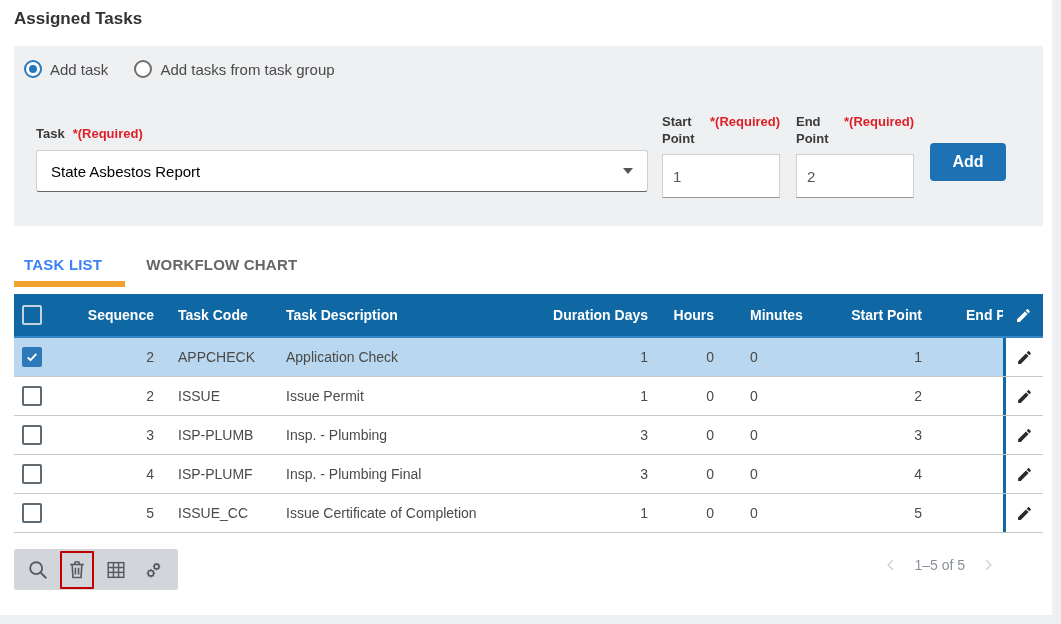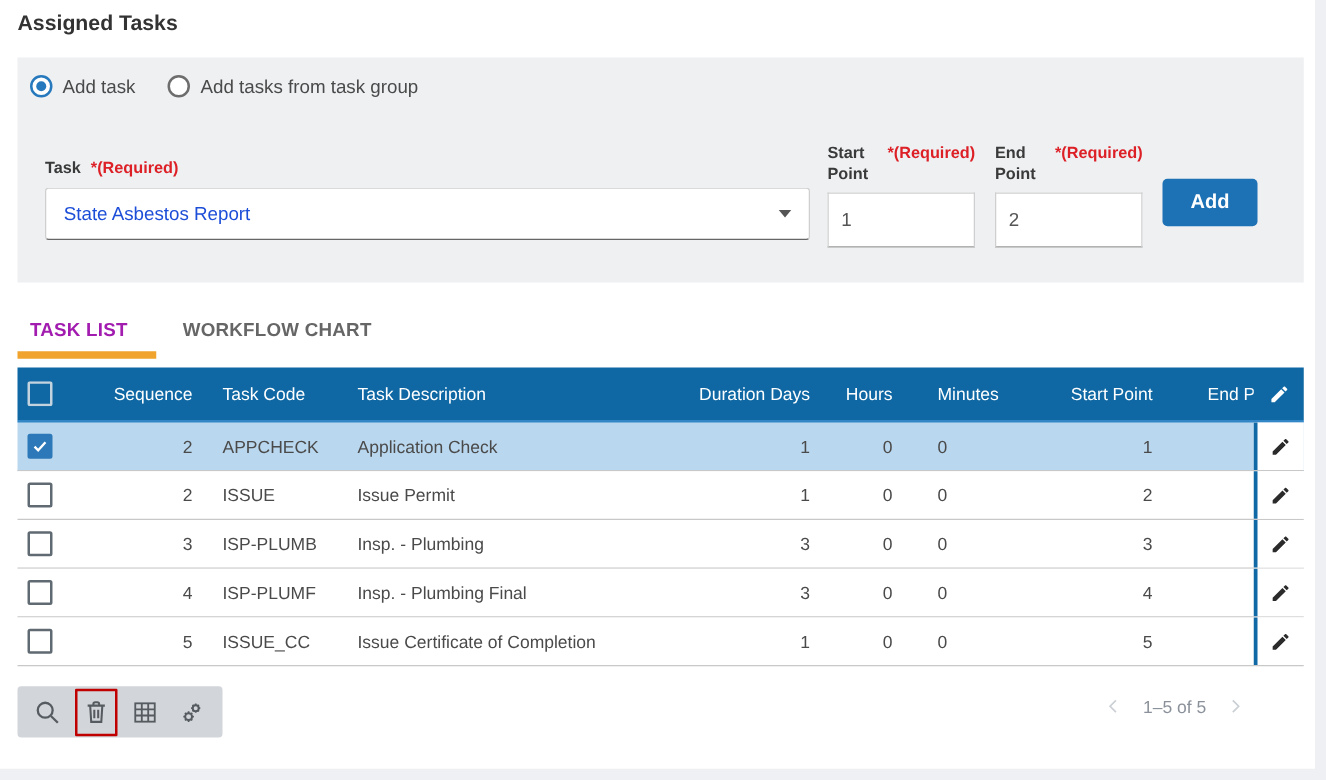"State Asbestos Report" .dropdown { color: #1d4ed8 -> #000000 }
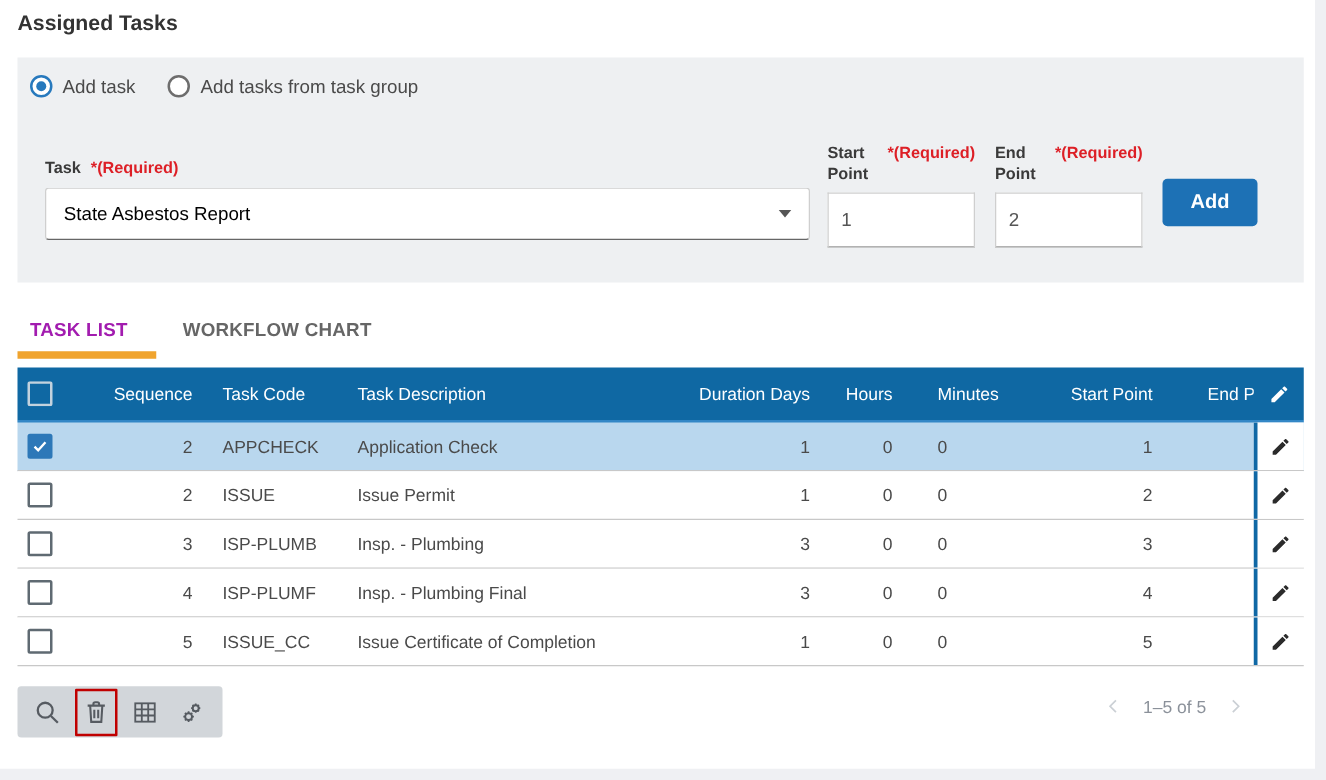"TASK LIST" .tab.active { color: #a21caf -> #3b82f6 }
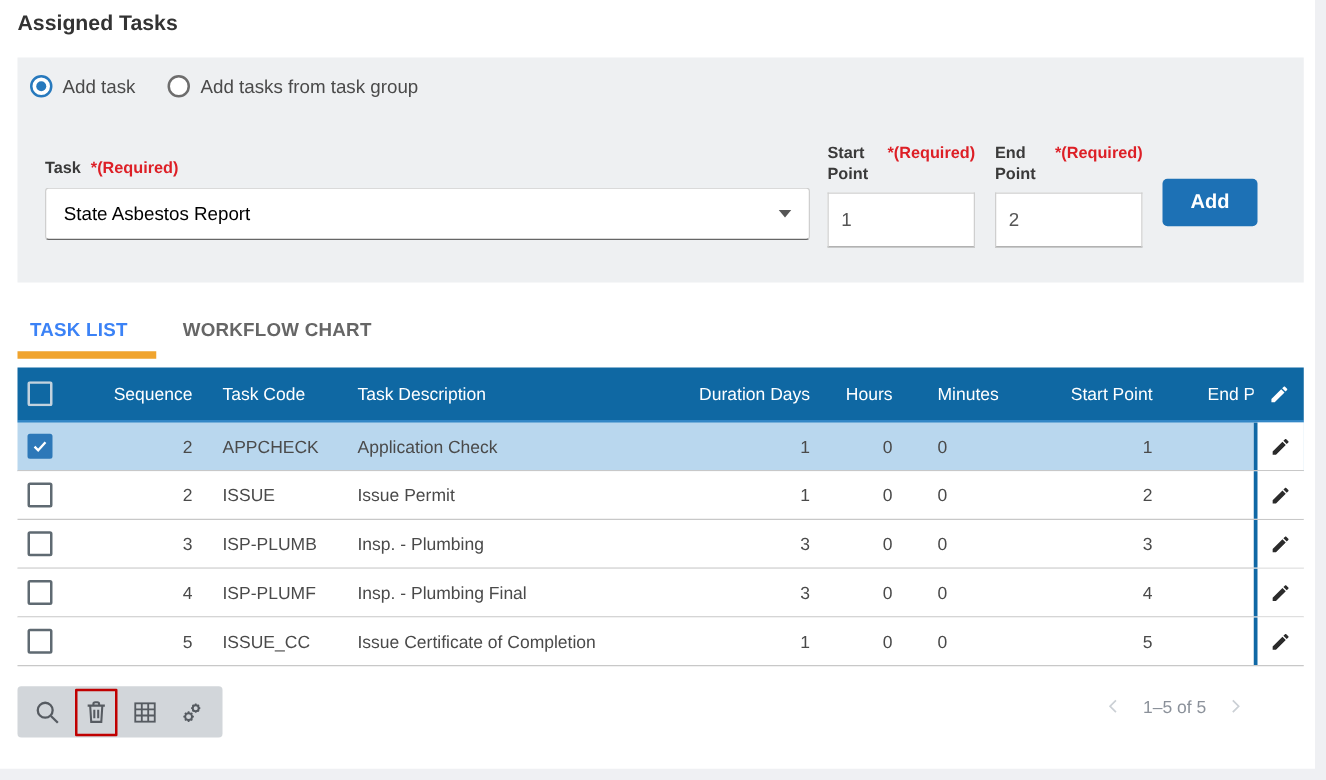"Sequence" .thead { font-weight: normal -> bold }
